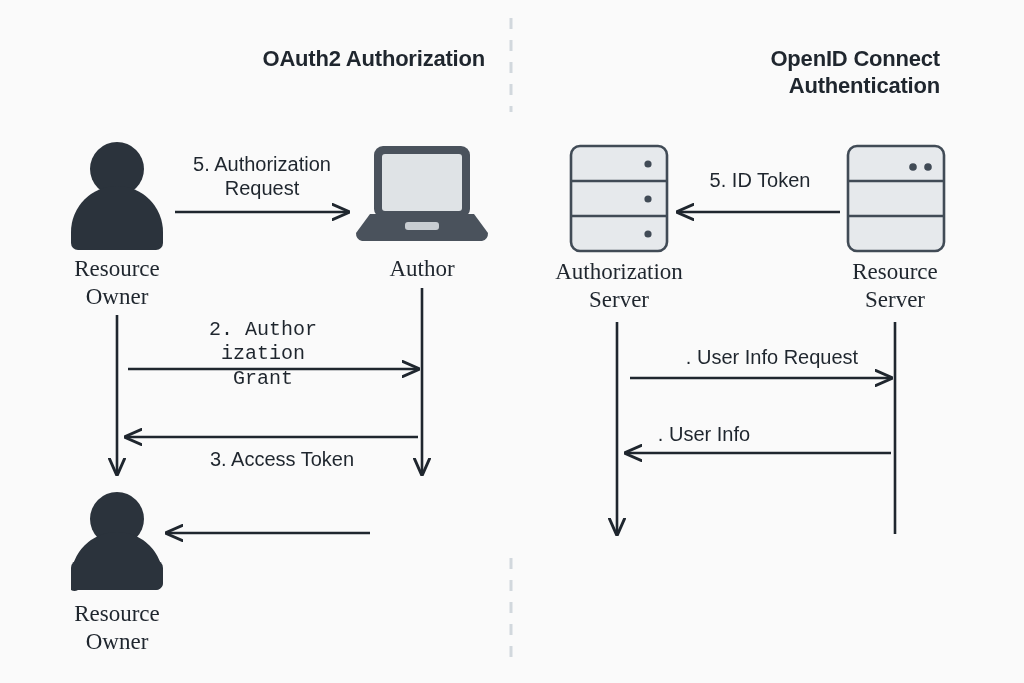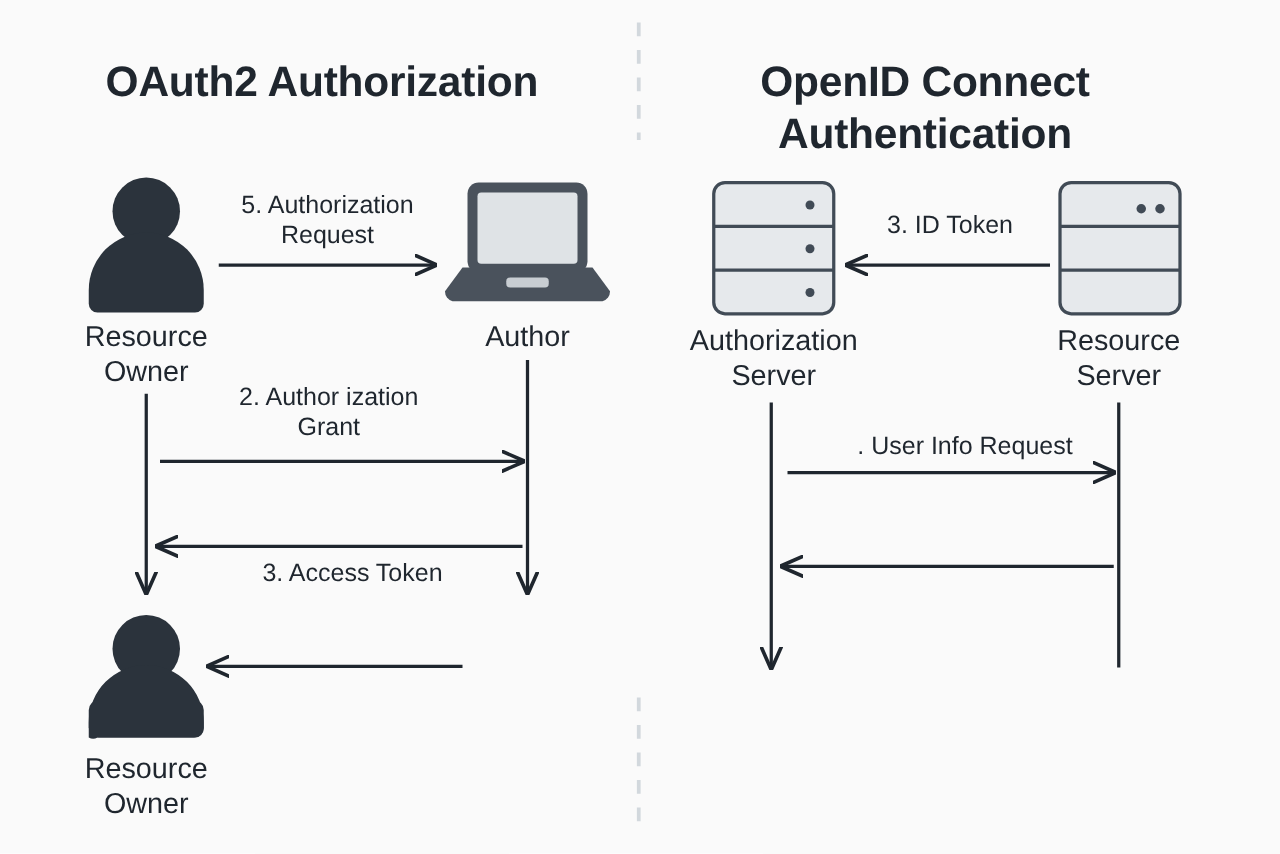"OAuth2 Authorization" .panel-title { font-size: 34px -> 22px; text-align: none -> right }
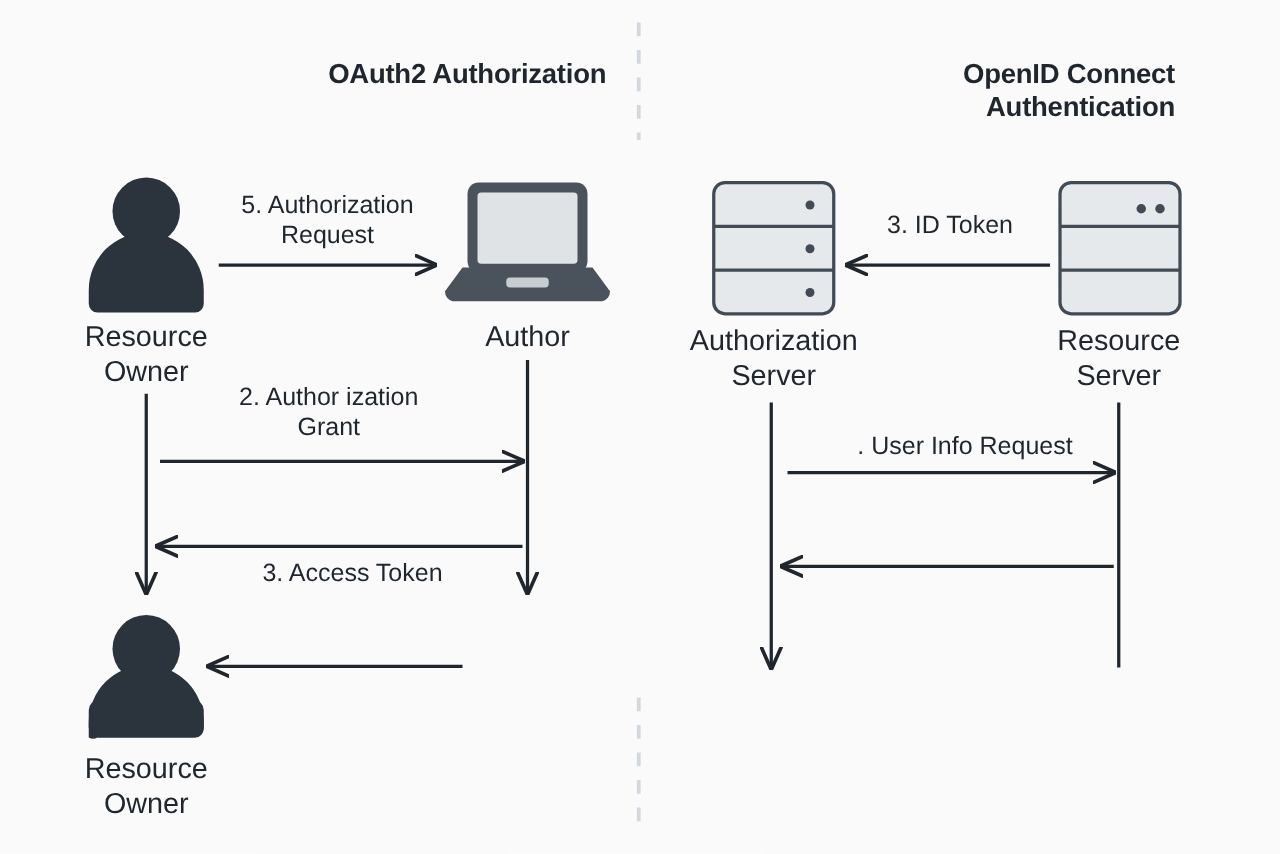"3. ID Token" div.txt { text: 3 -> 5 }
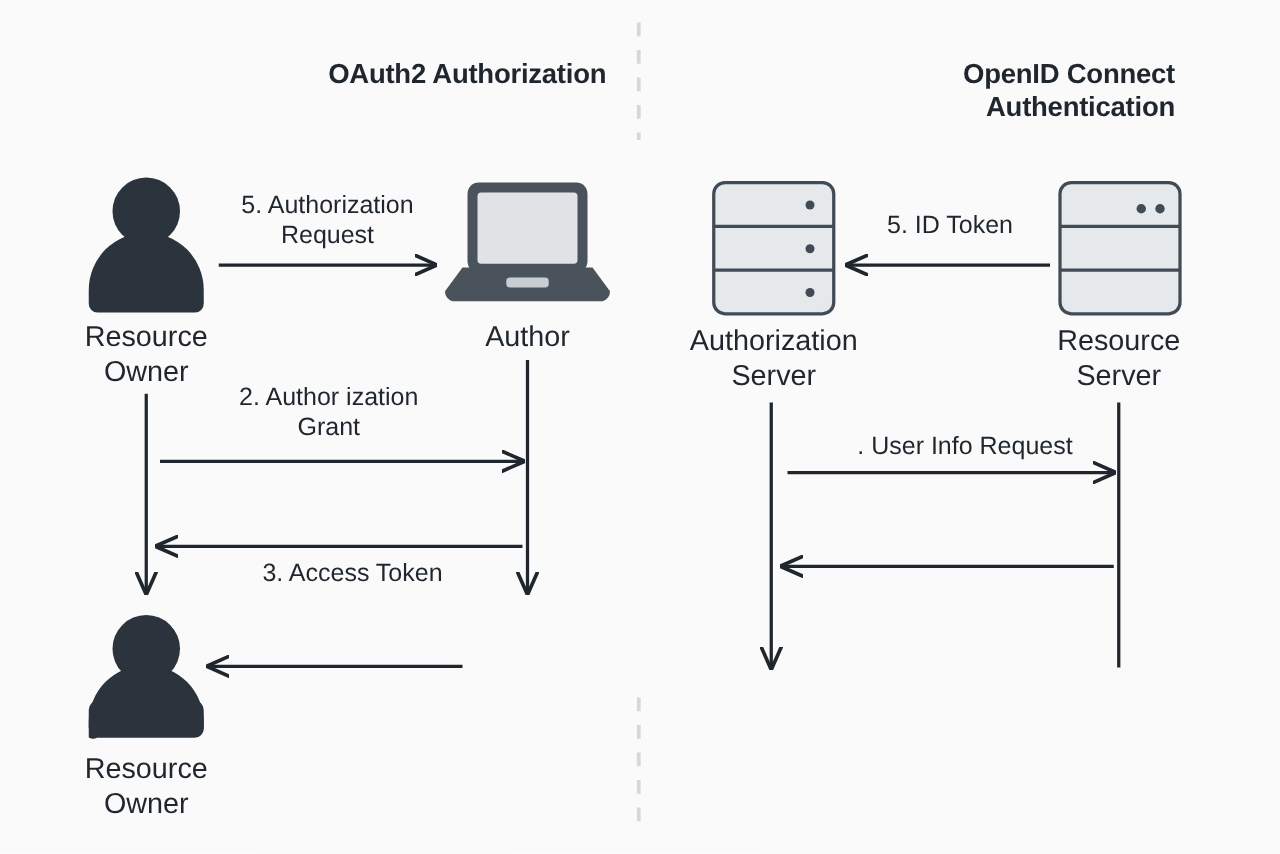"Resource" .node-label { font-family: none -> Liberation Serif, serif }
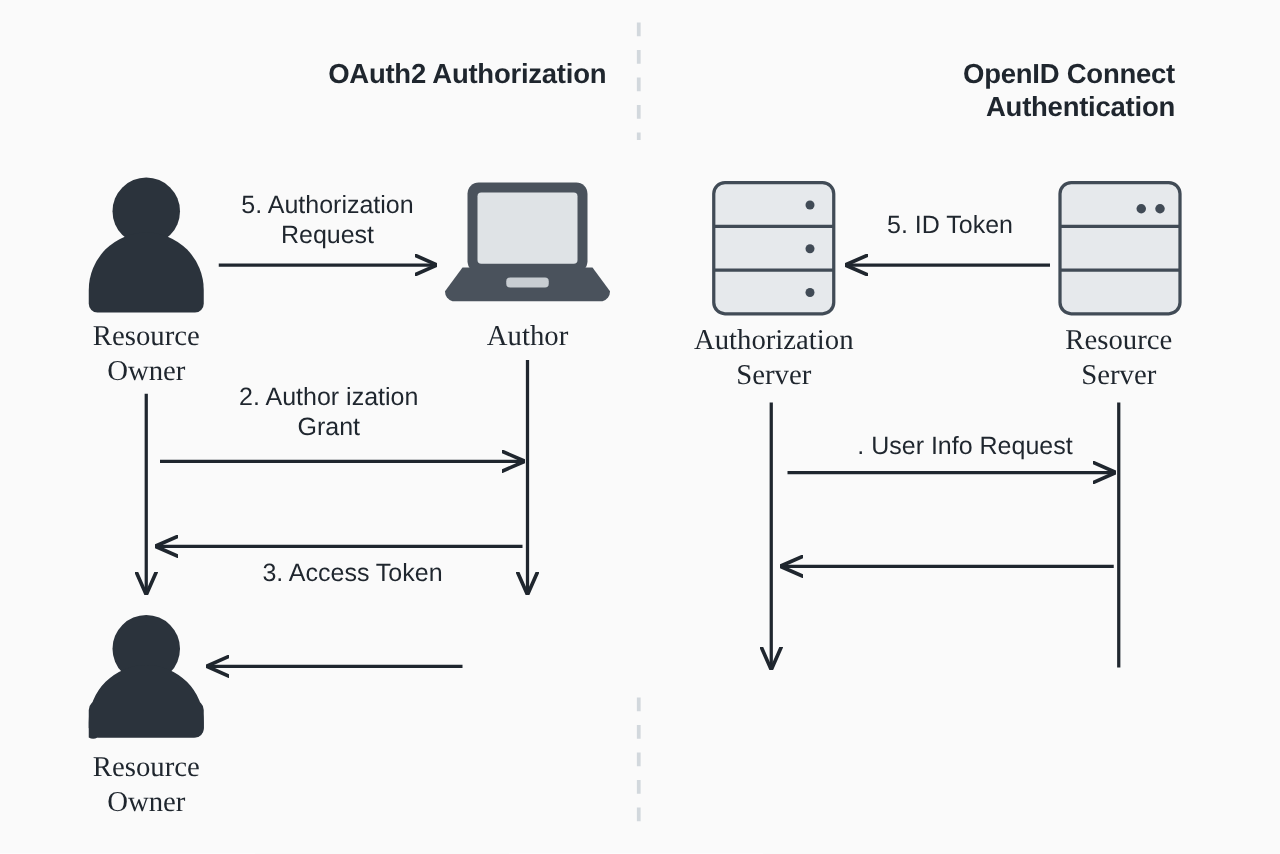"2. Author ization" div.txt { font-family: none -> Liberation Mono, monospace; top: 306px -> 318px }
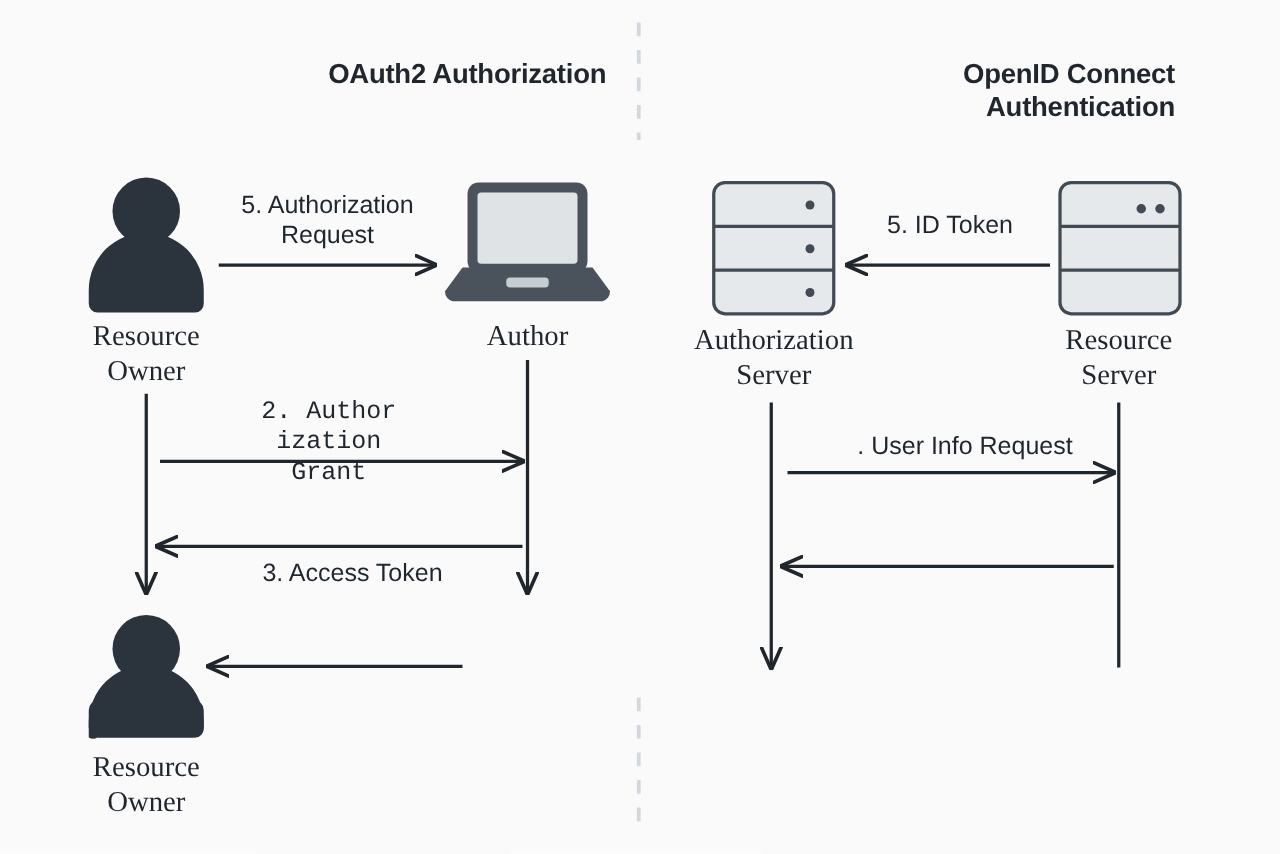". User Info" div.txt { html: none -> <div>. User Info</div> }
